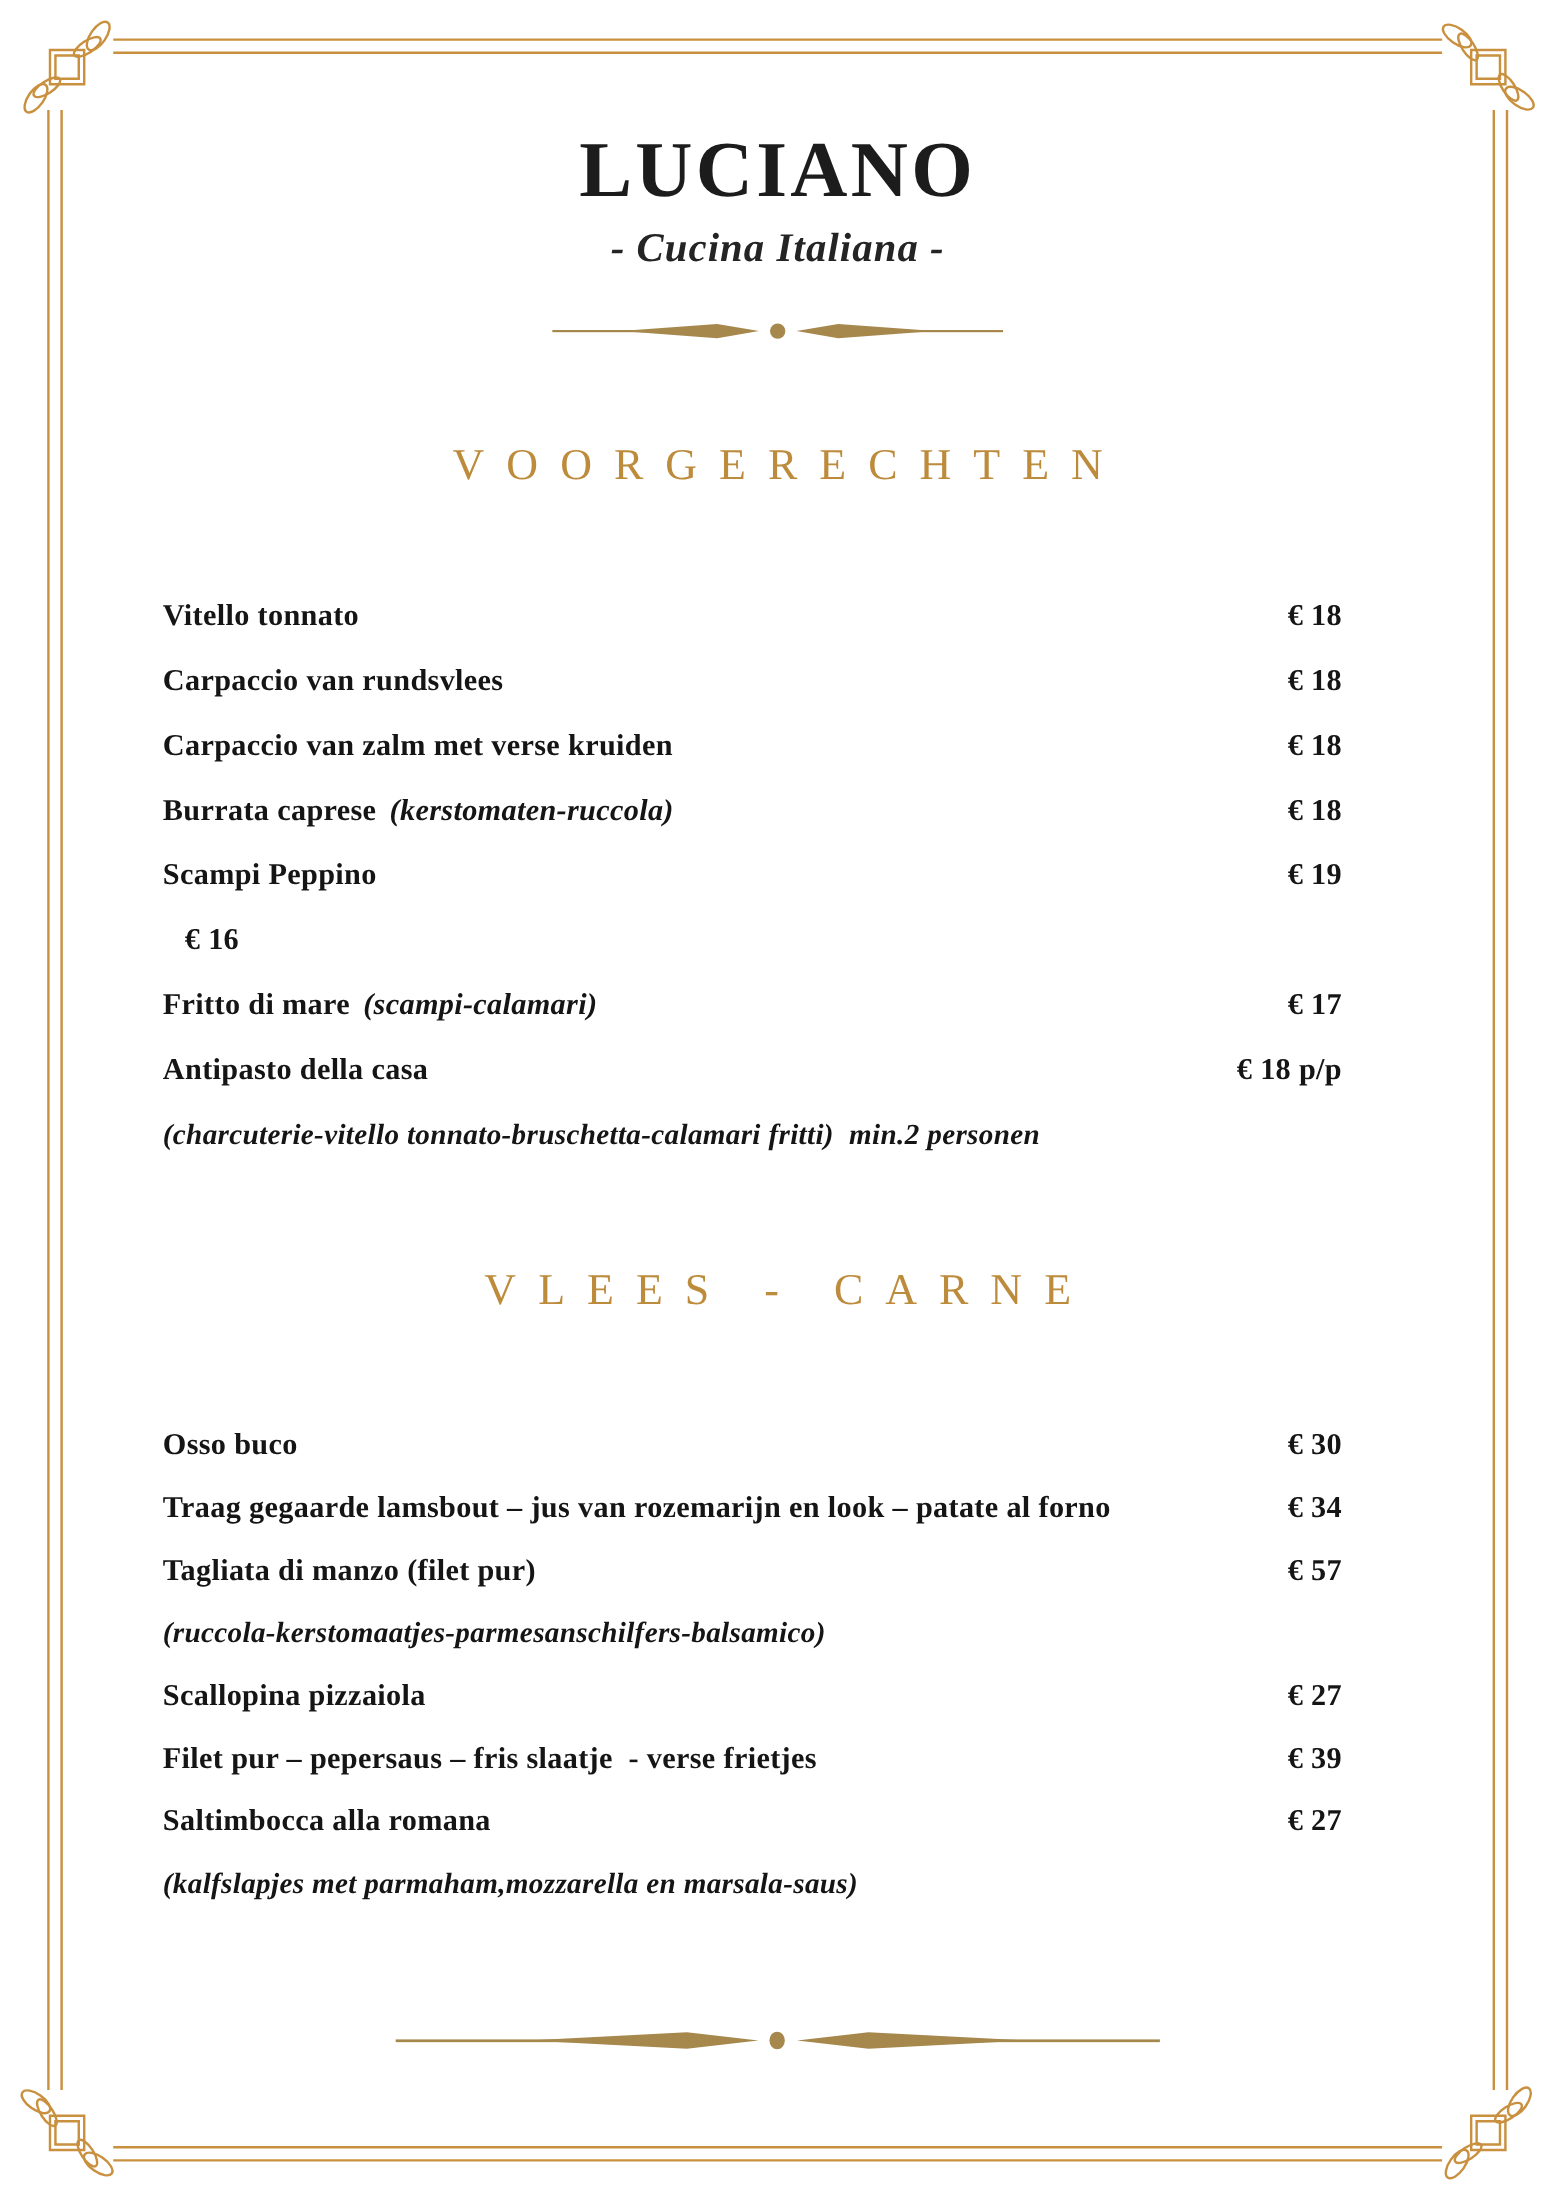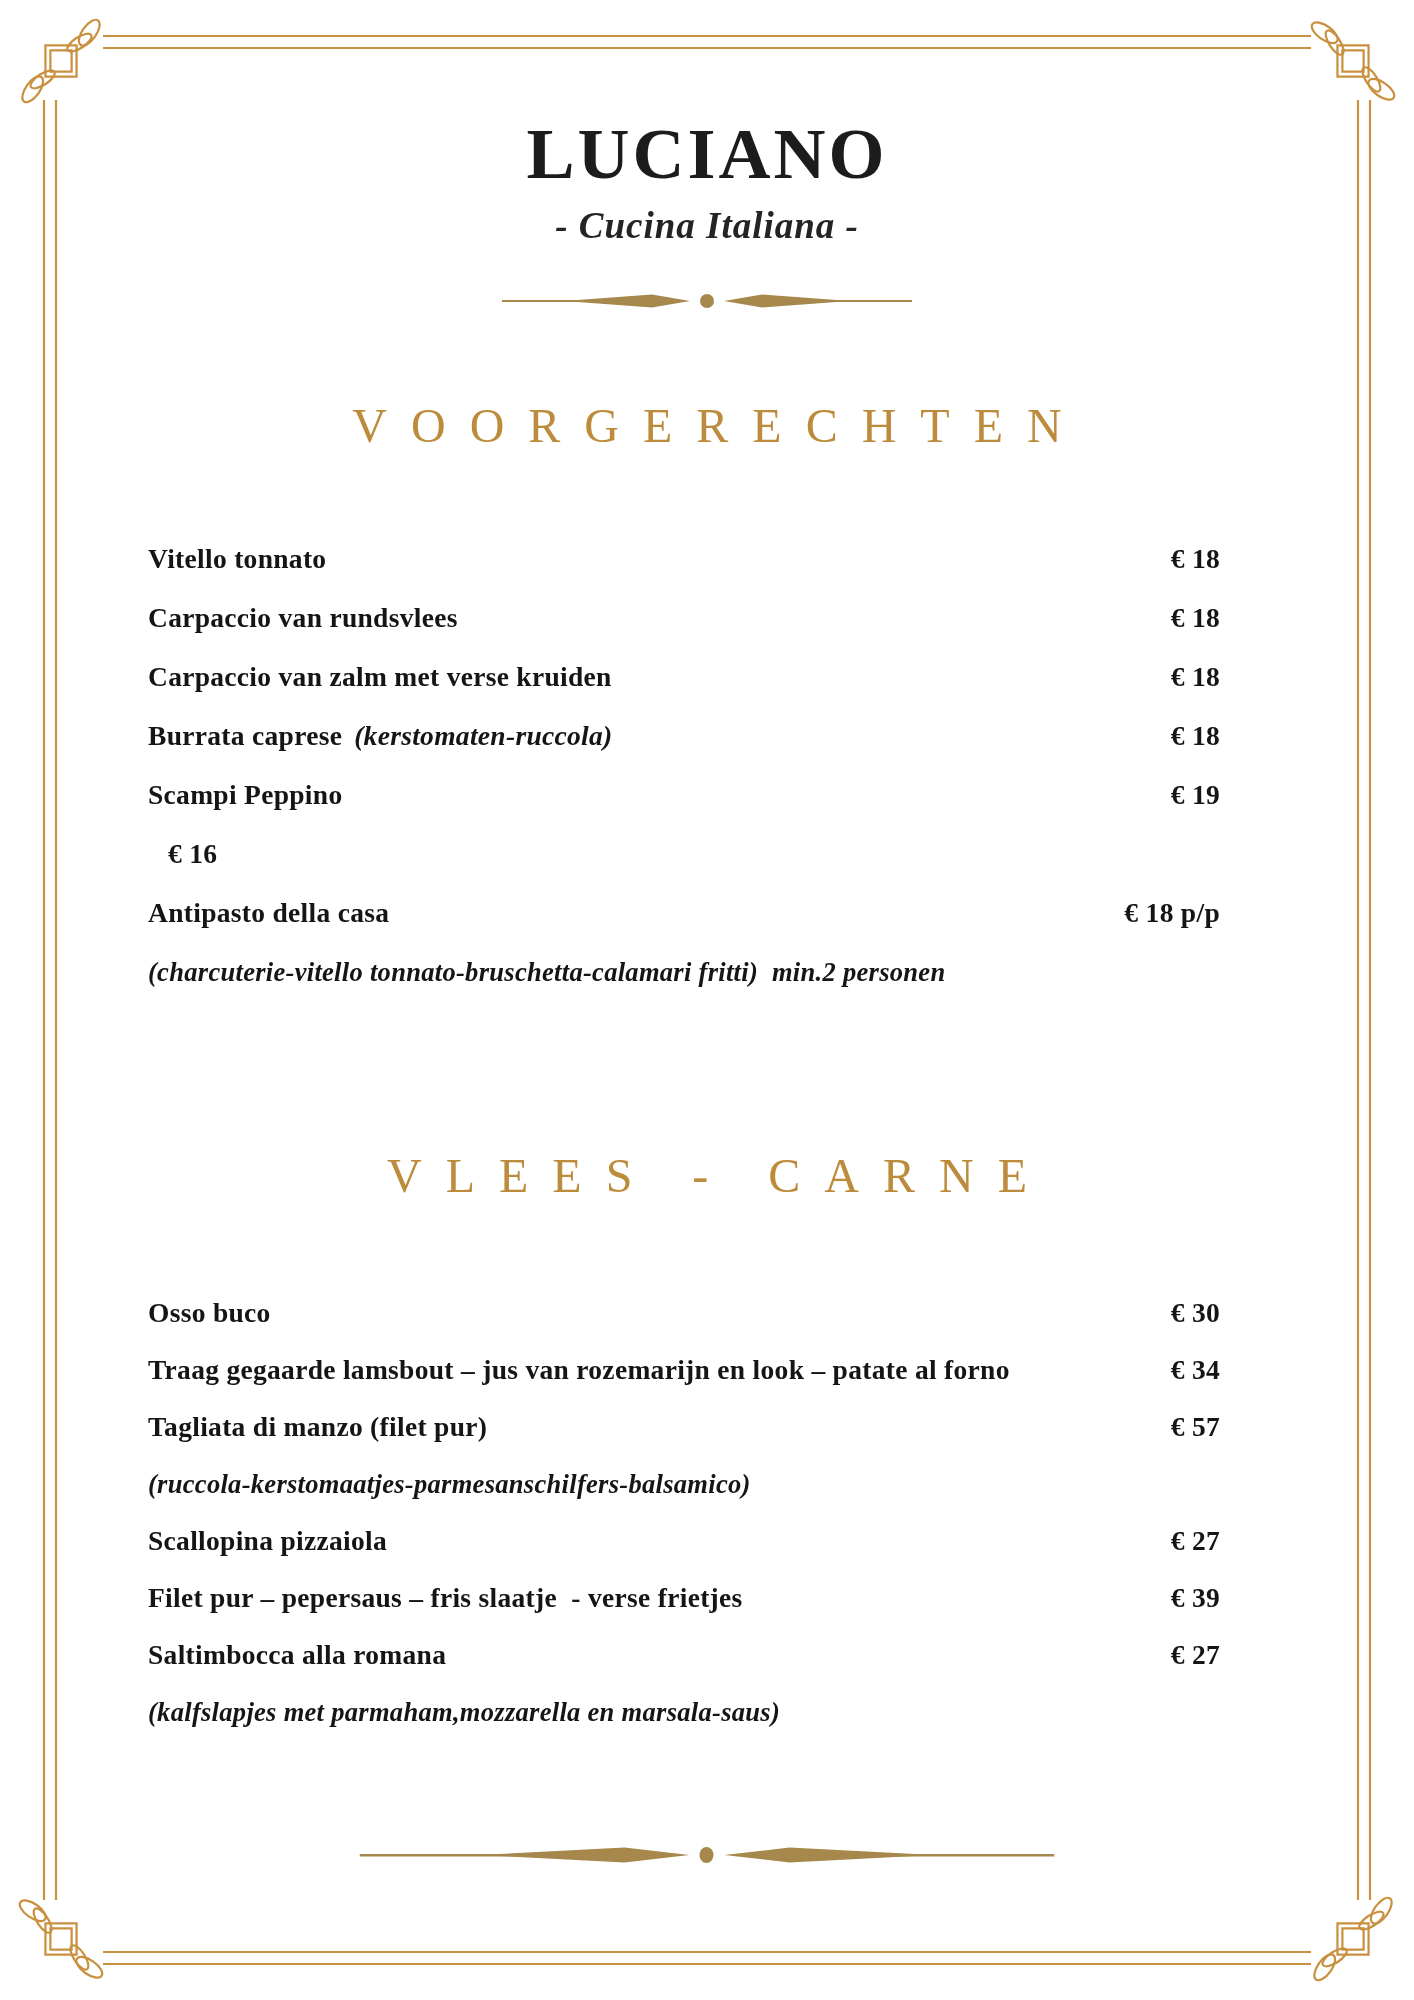"VOORGERECHTEN" .section-heading { font-size: 48px -> 40px }
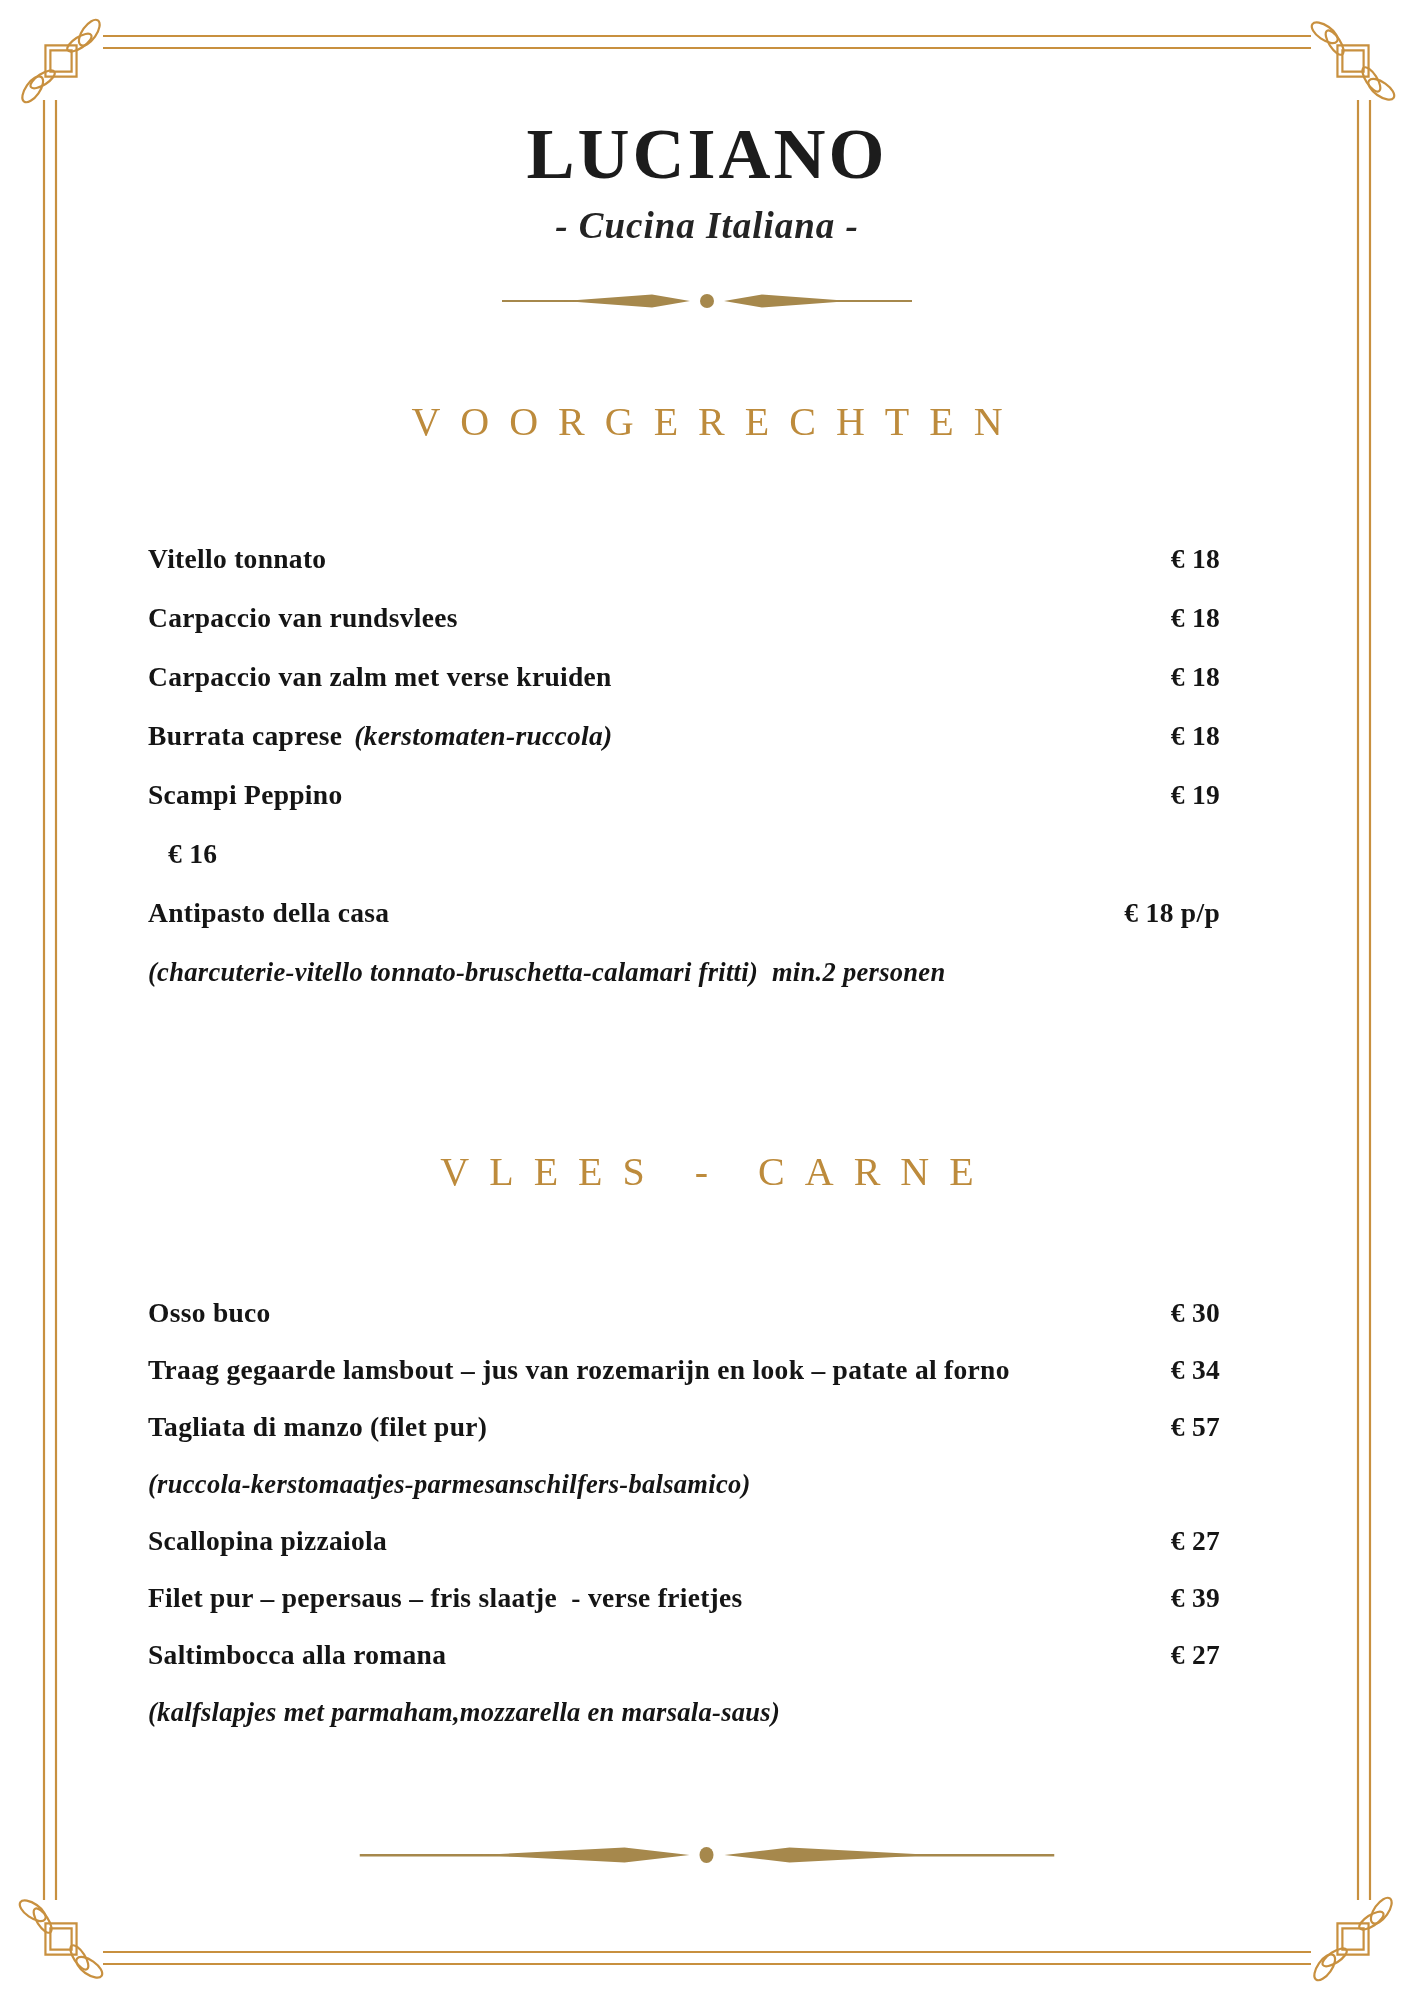"Fritto di mare (scampi-calamari)" div.row { html: none -> <div> <div><span>Fritto di mare</span><span>(scampi-calamari)</span></div> <span>€ 17</span> </div> }
